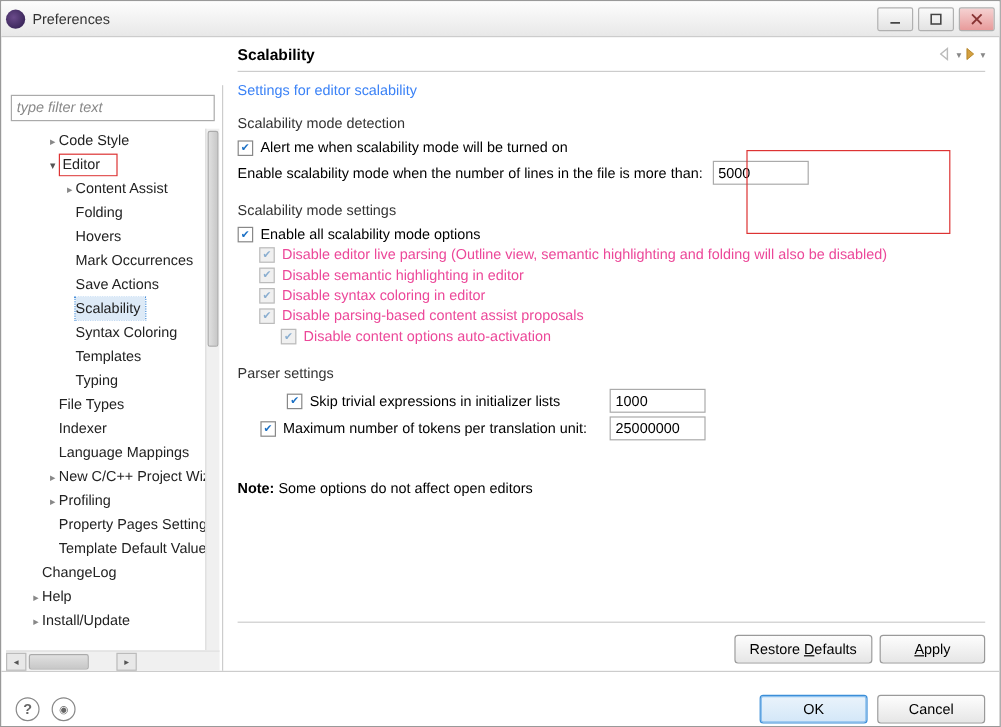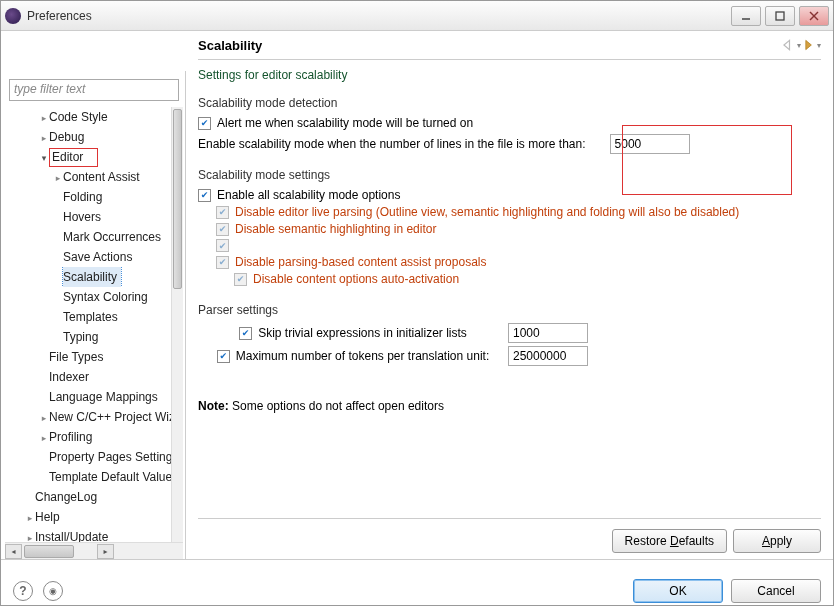"Settings for editor scalability" .desc { color: #14532d -> #3b82f6 }
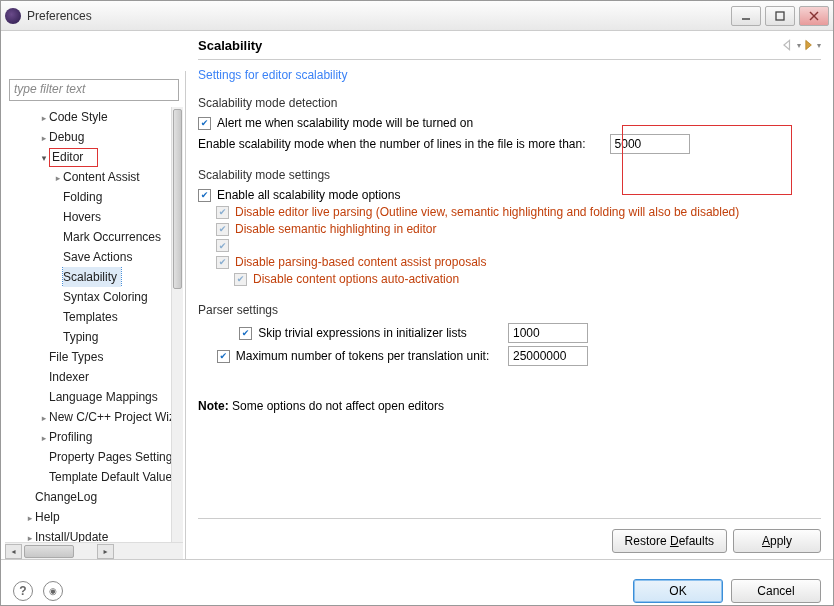"Debug" div.row { html: <div><span></span><span>Debug</span></div> -> none }
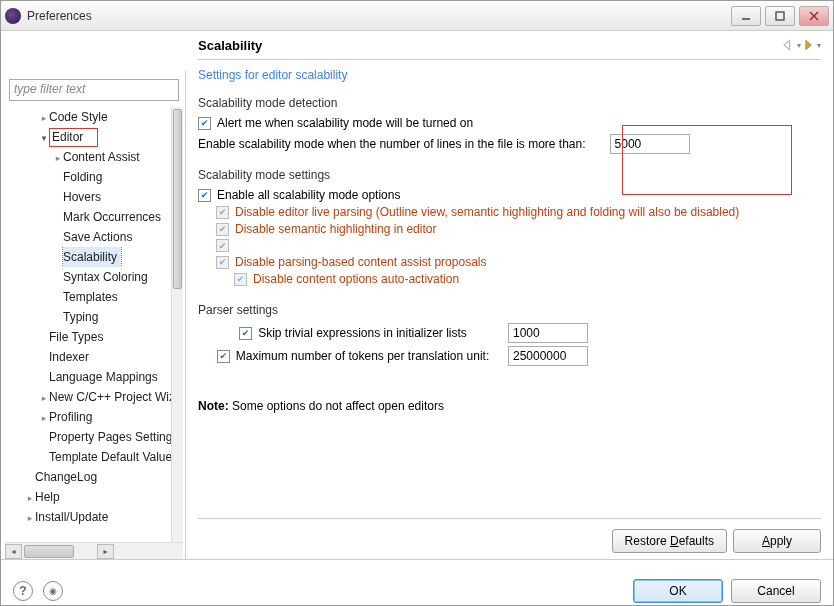"Enable scalability mode when the" .detect-row { gap: 24px -> 8px }
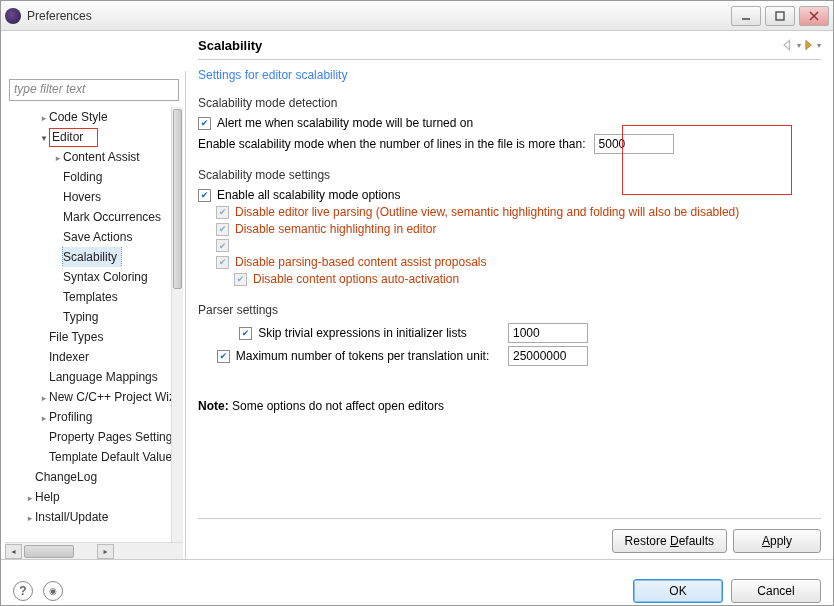"Disable editor live parsing (Outline" .disabled-text { color: #c2410c -> #ec4899 }
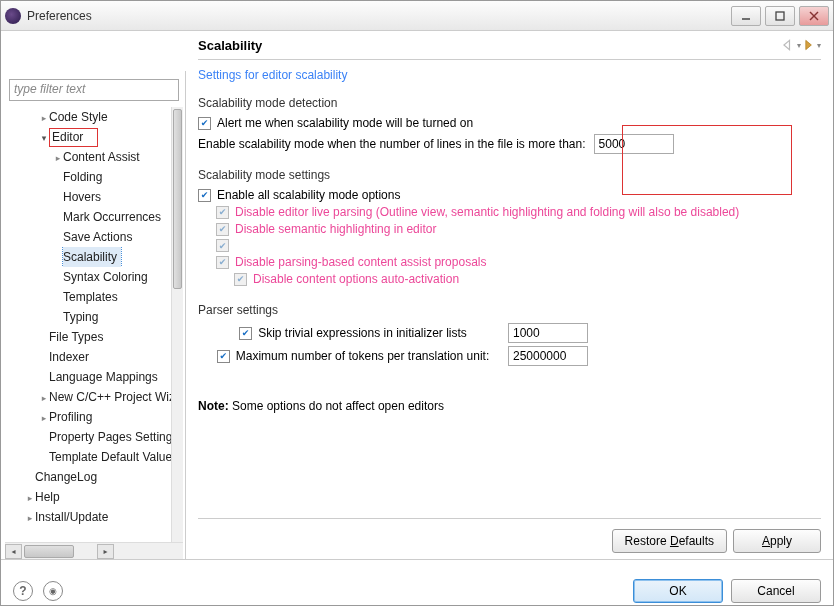"Disable syntax coloring in editor" span.disabled-text { html: none -> <span>Disable syntax coloring in editor</span> }
